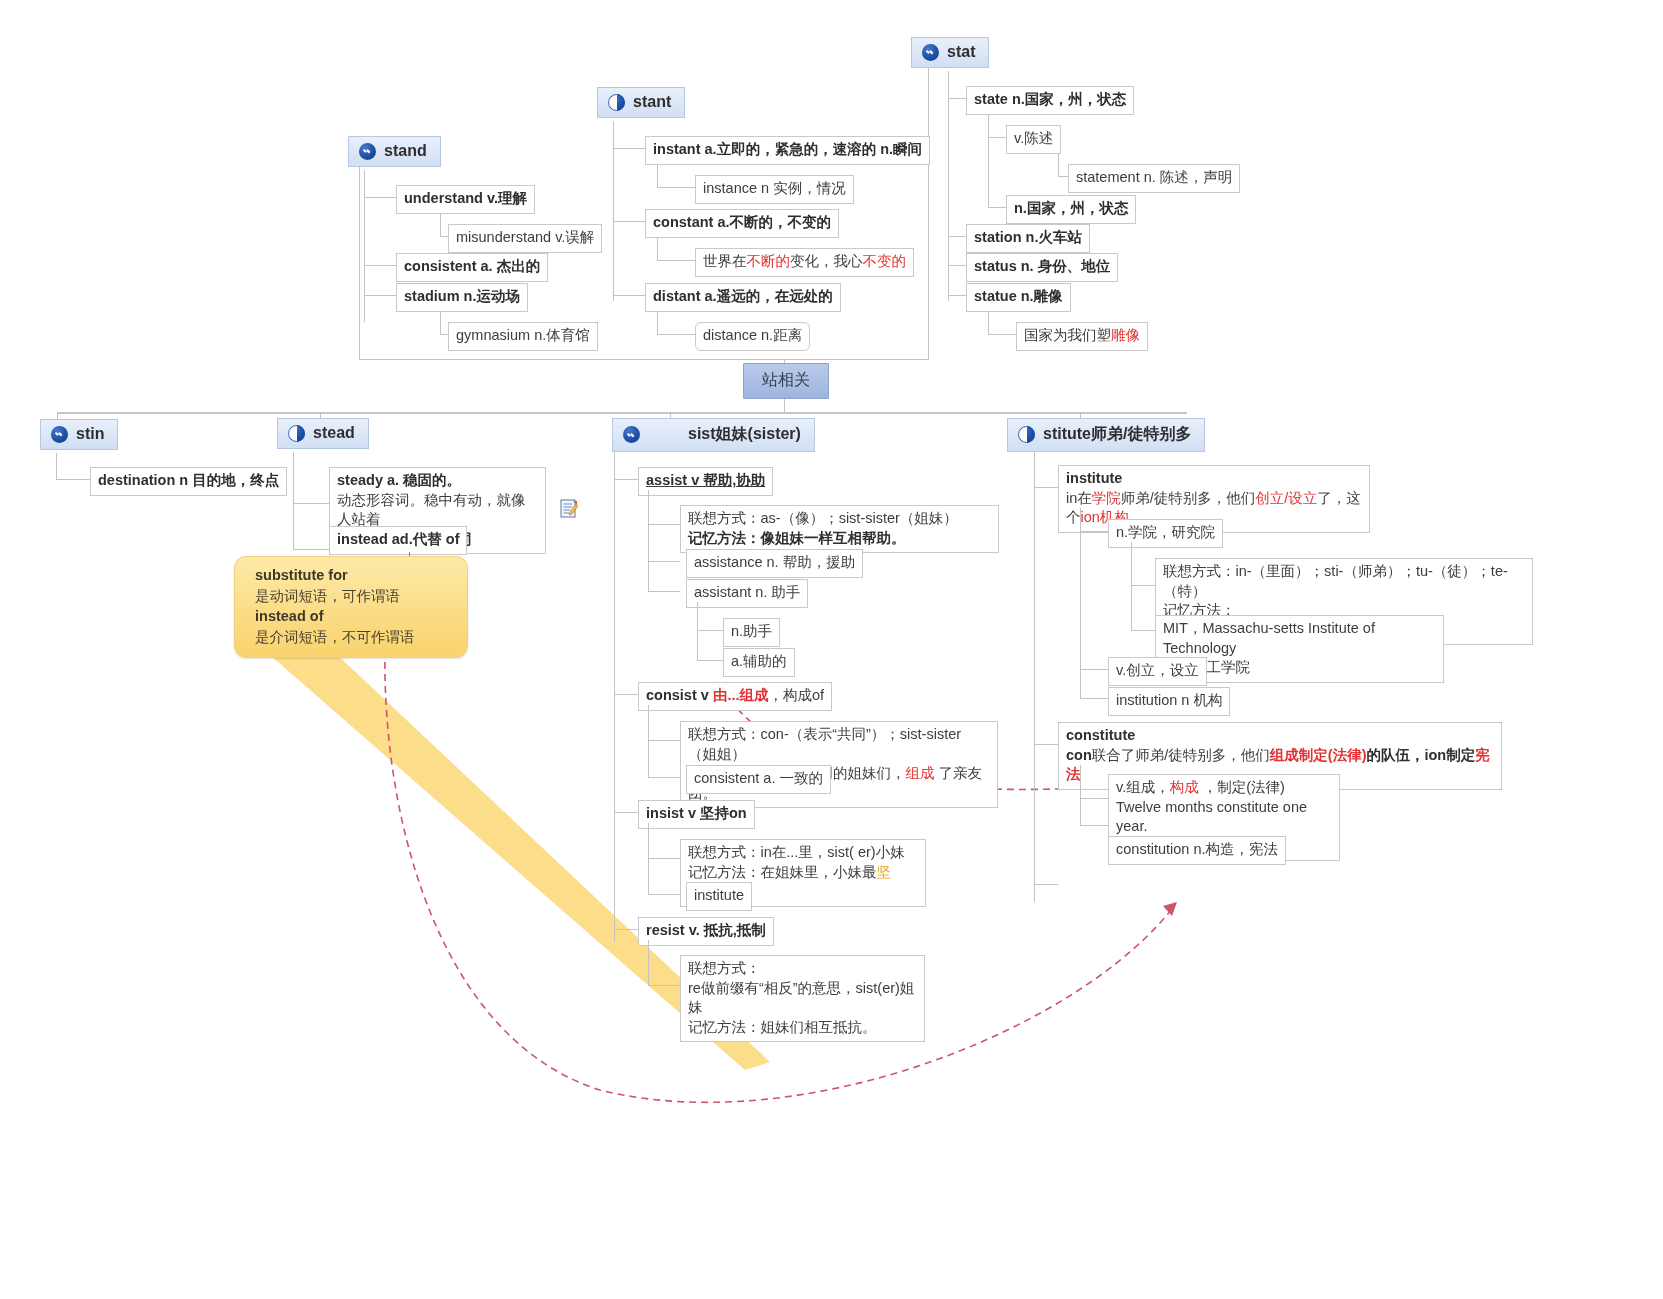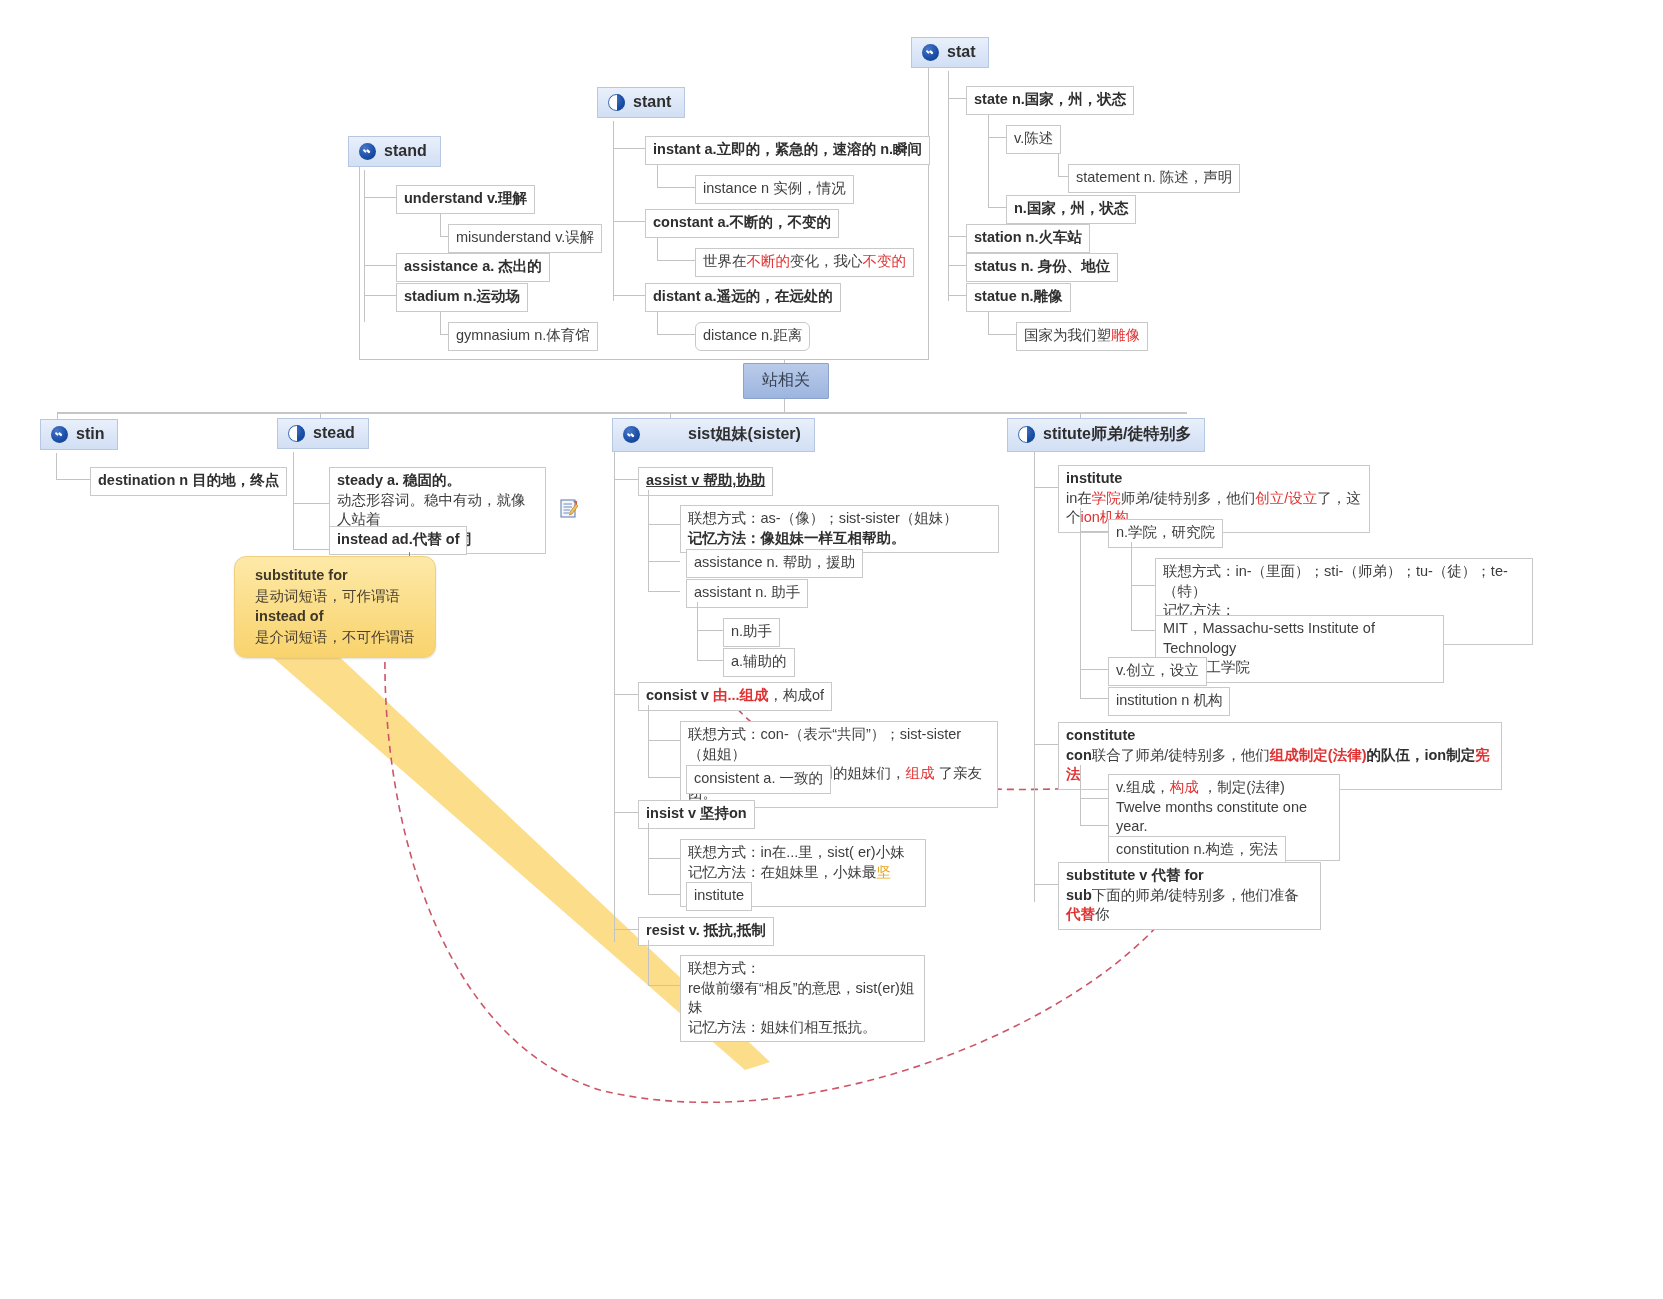"assistance a. 杰出的" b { text: assistance -> consistent }
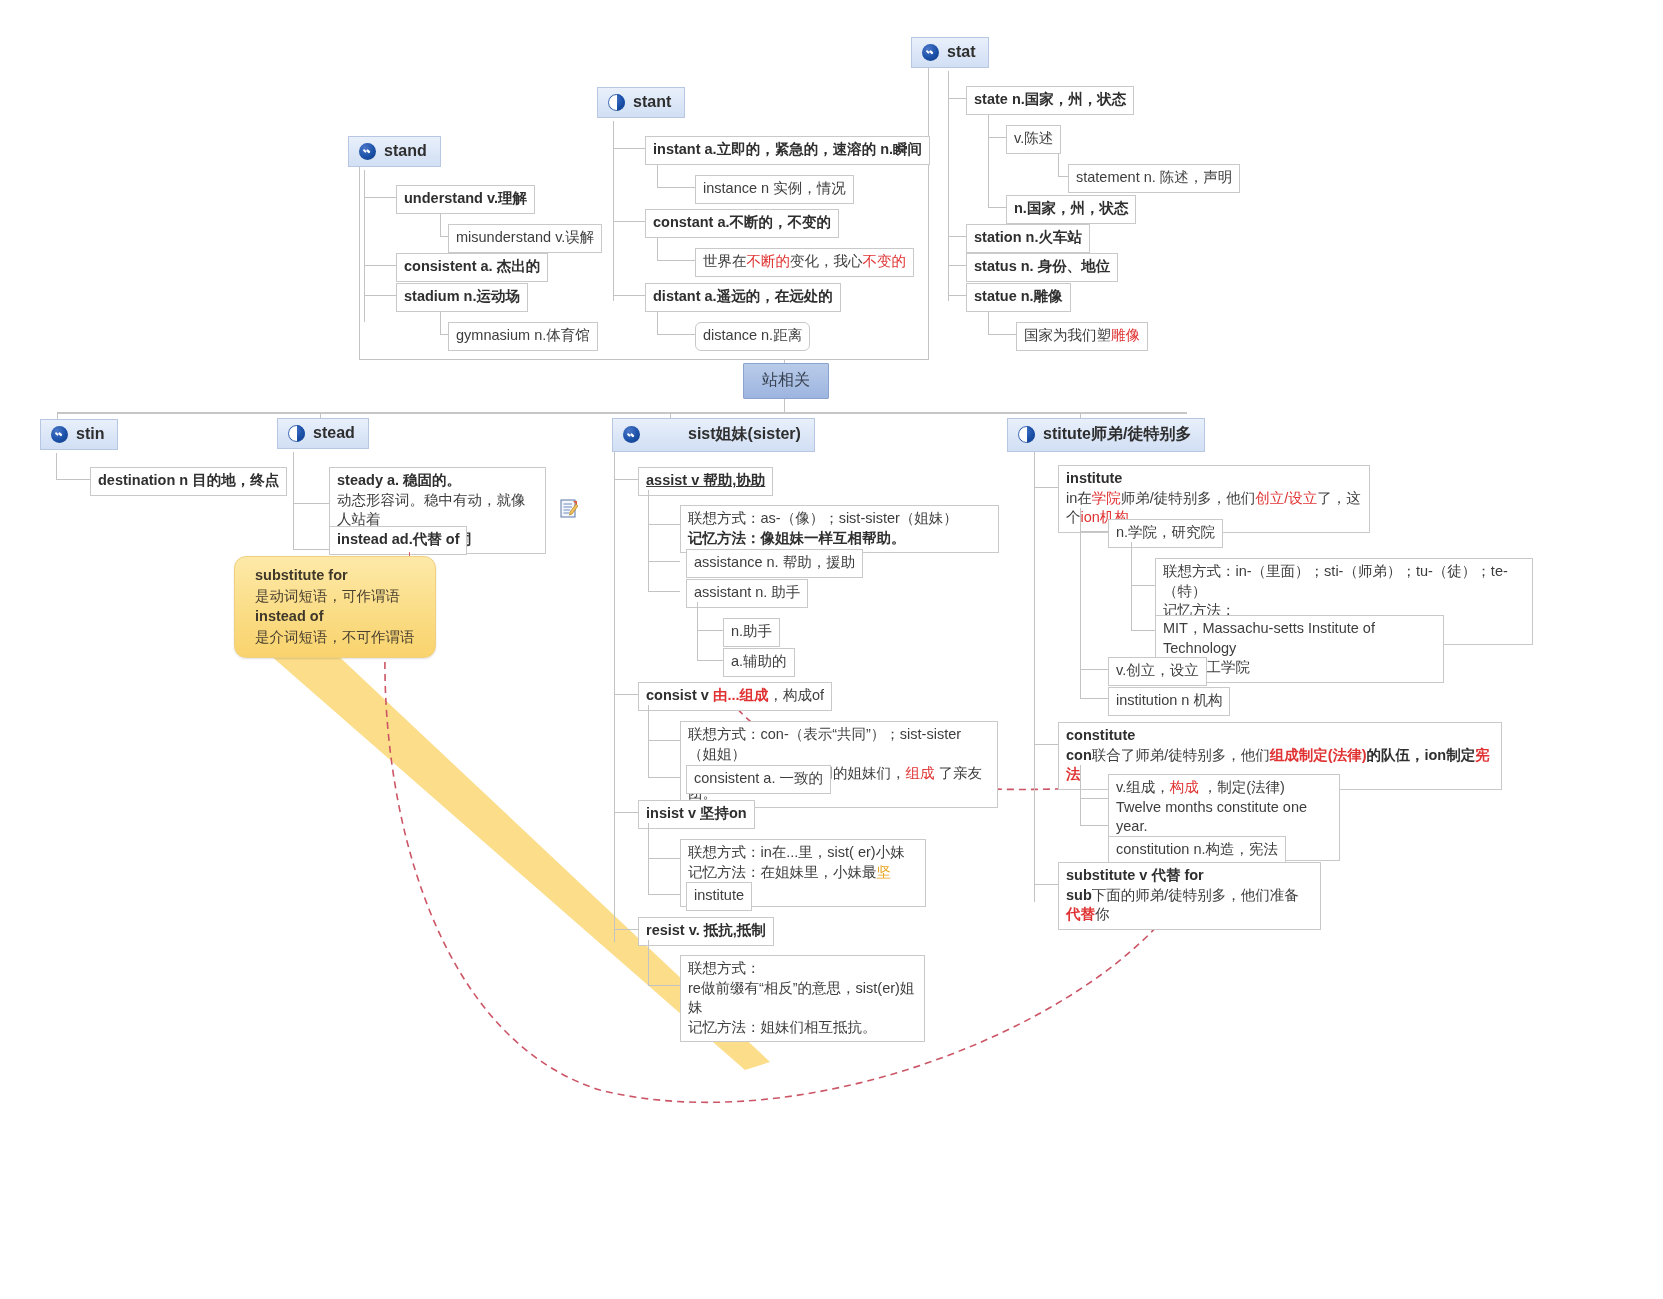"substitute for" div.callout { width: 202px -> 234px }
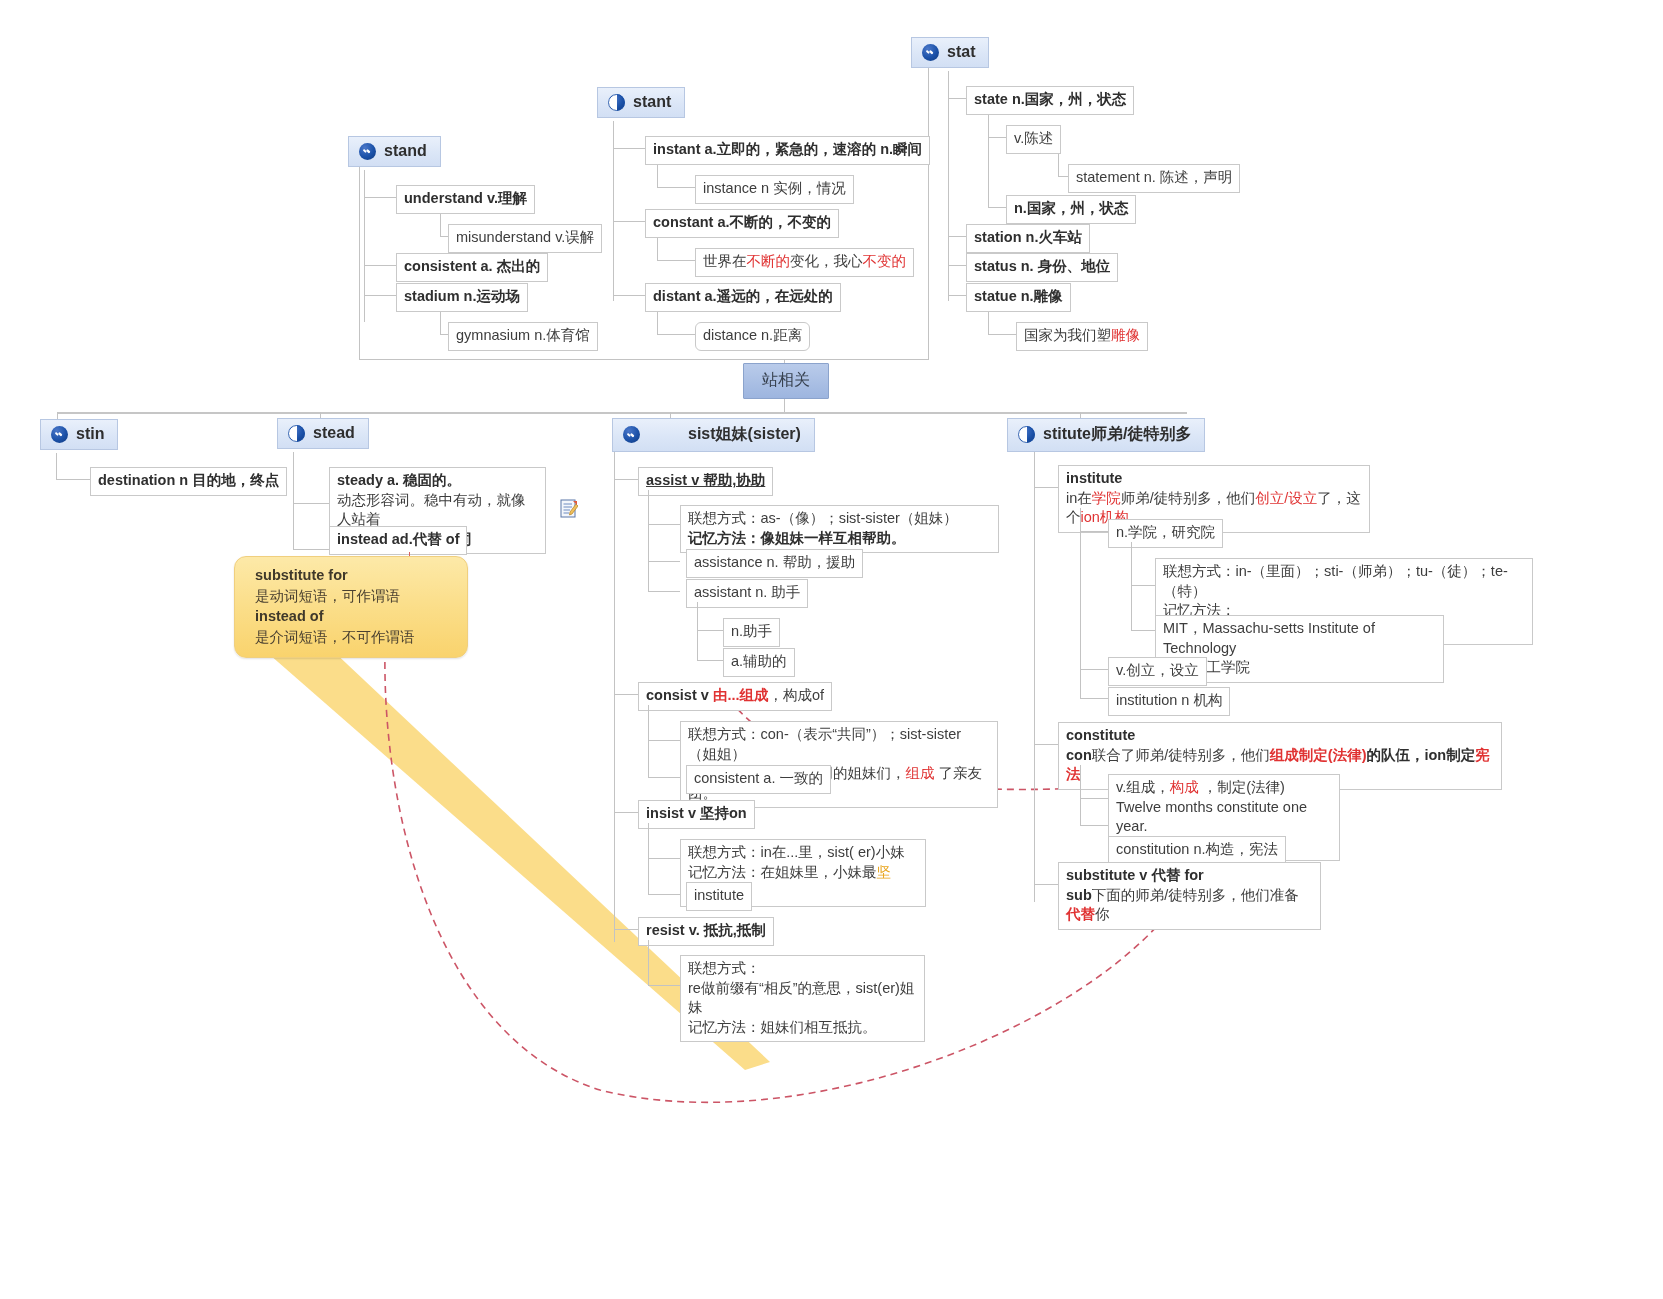"substitute v 代替 for" div.node { html: <div> <b>substitute v 代替 for</b><br> <b>sub</b><span>下面的师弟/徒特别多，他们准备</span><span>代替</span><span>你</span> </div> -> none }
